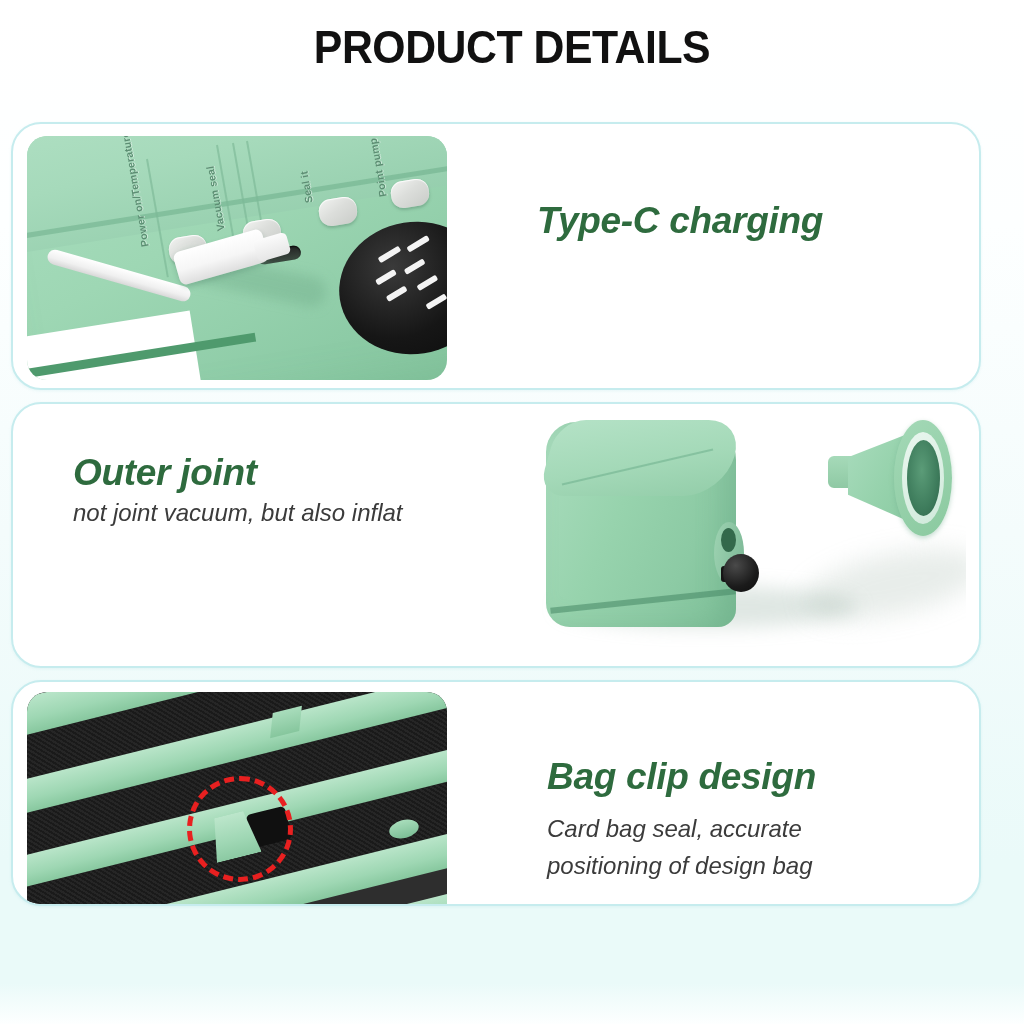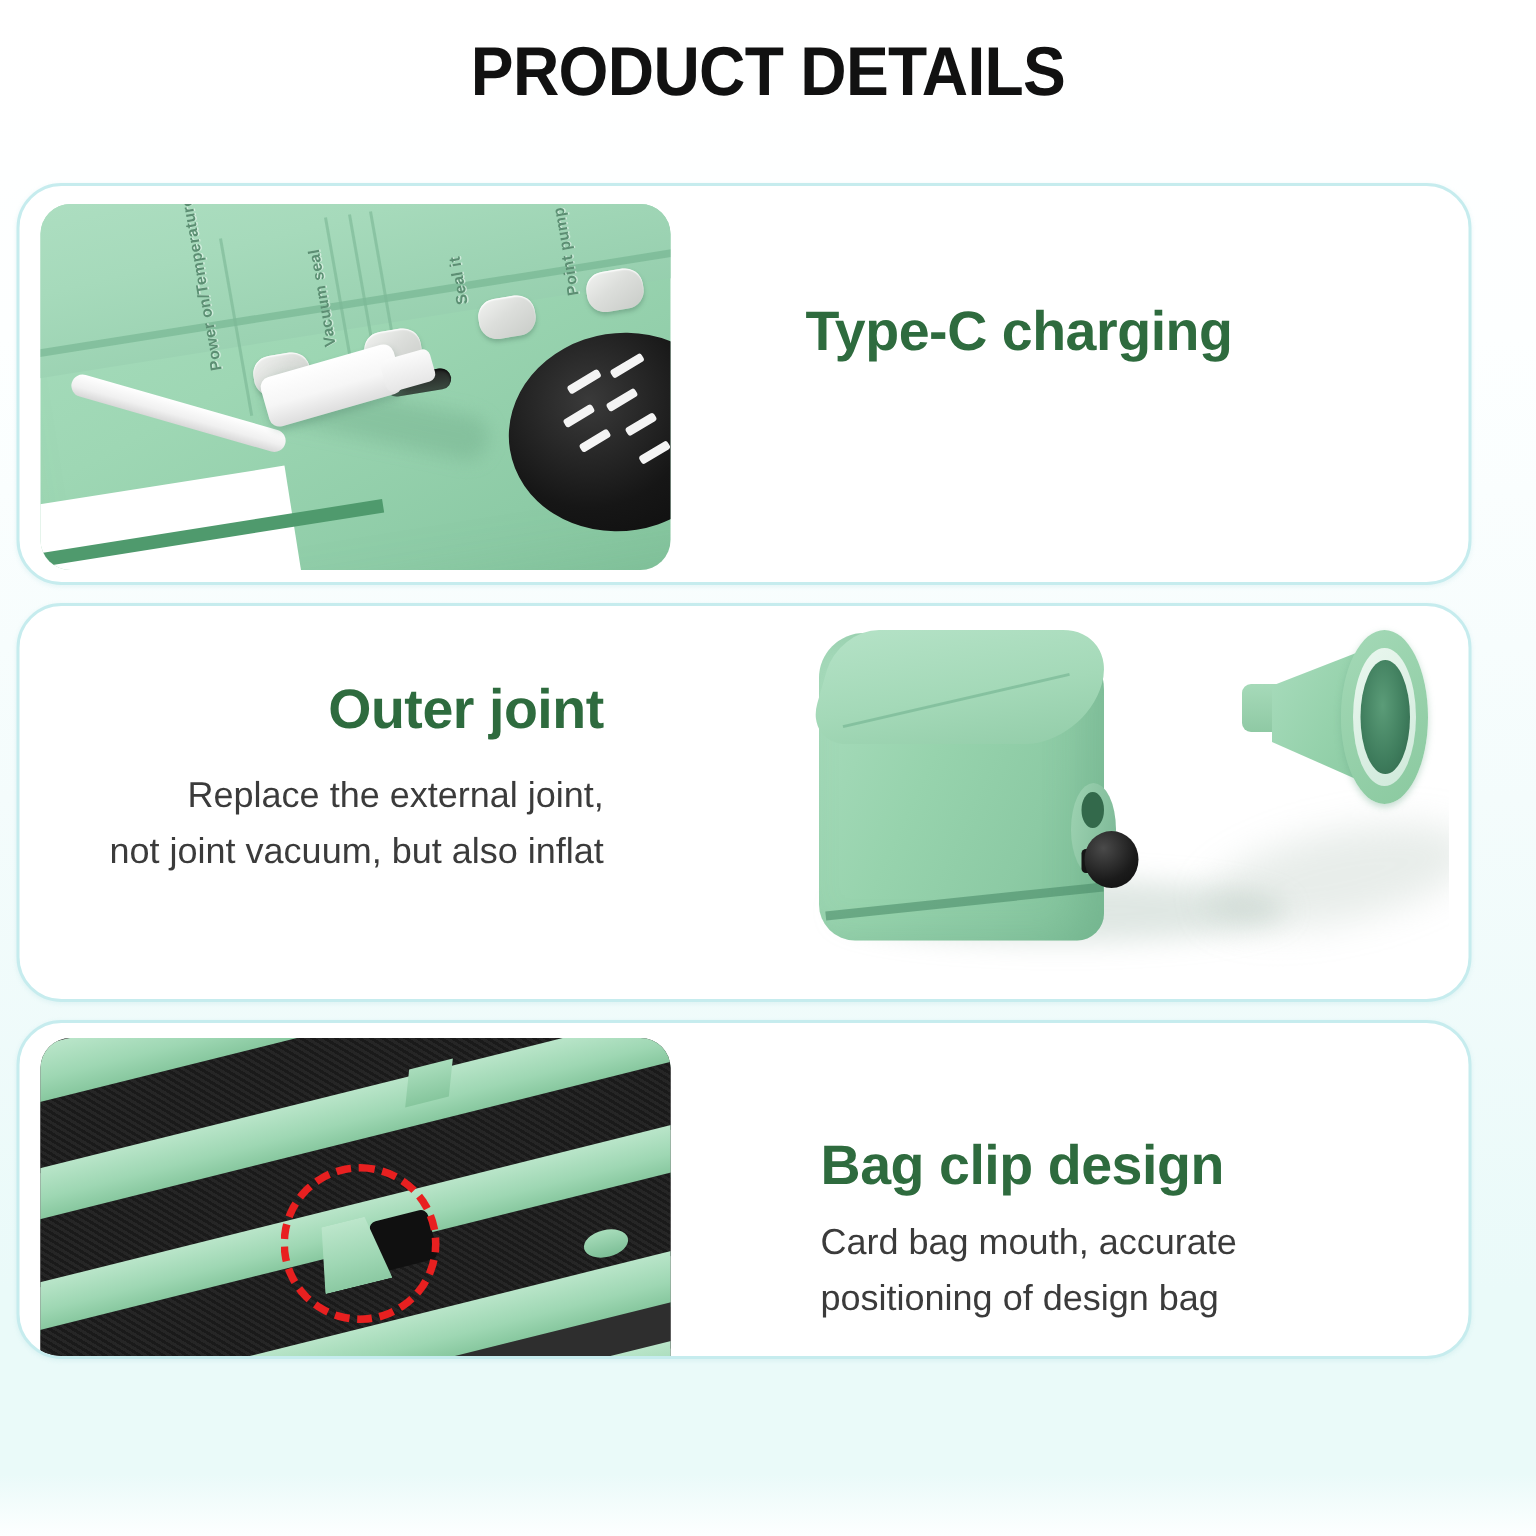"Type-C charging" .text-col { font-style: none -> italic }
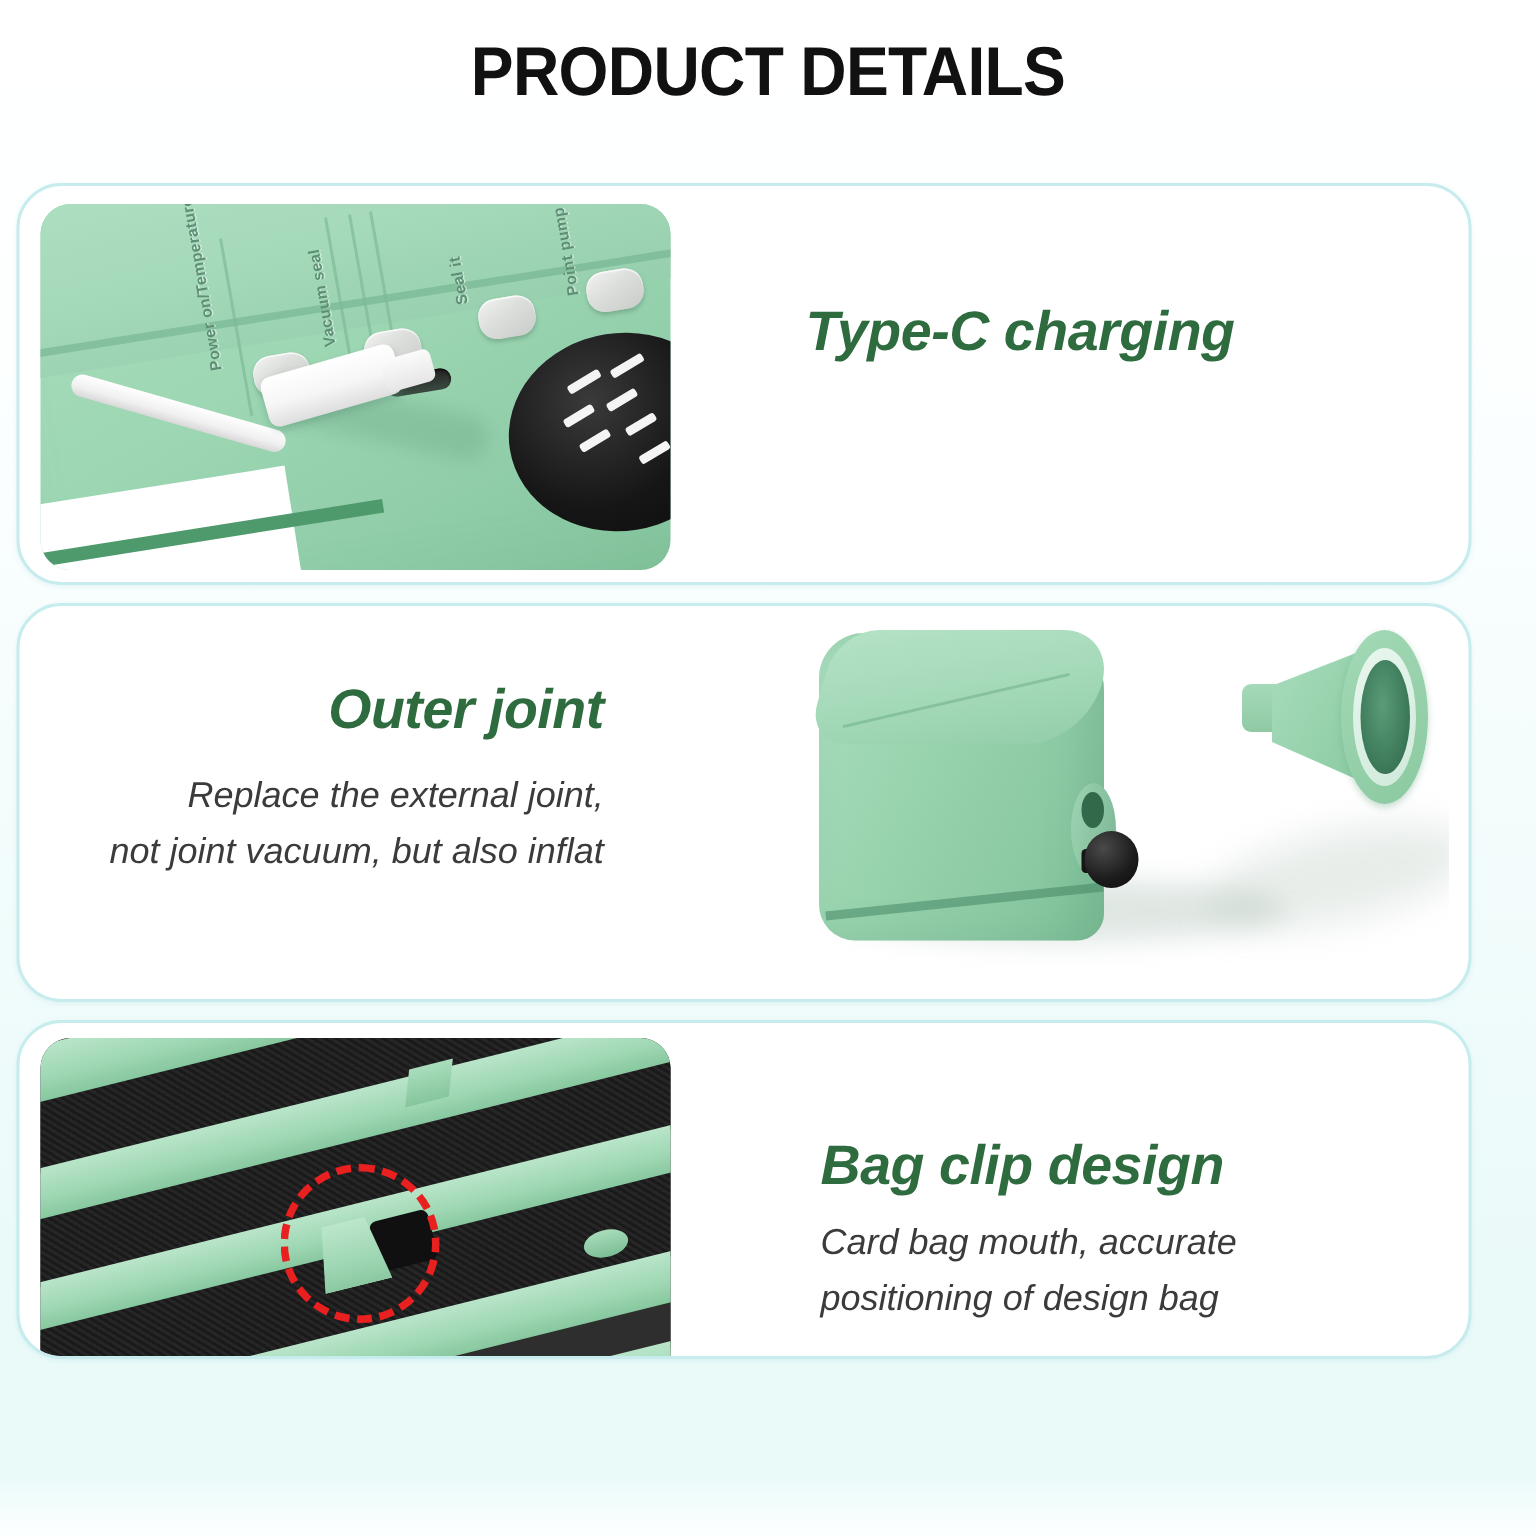"Outer joint" #panel-2 { text-align: right -> none }
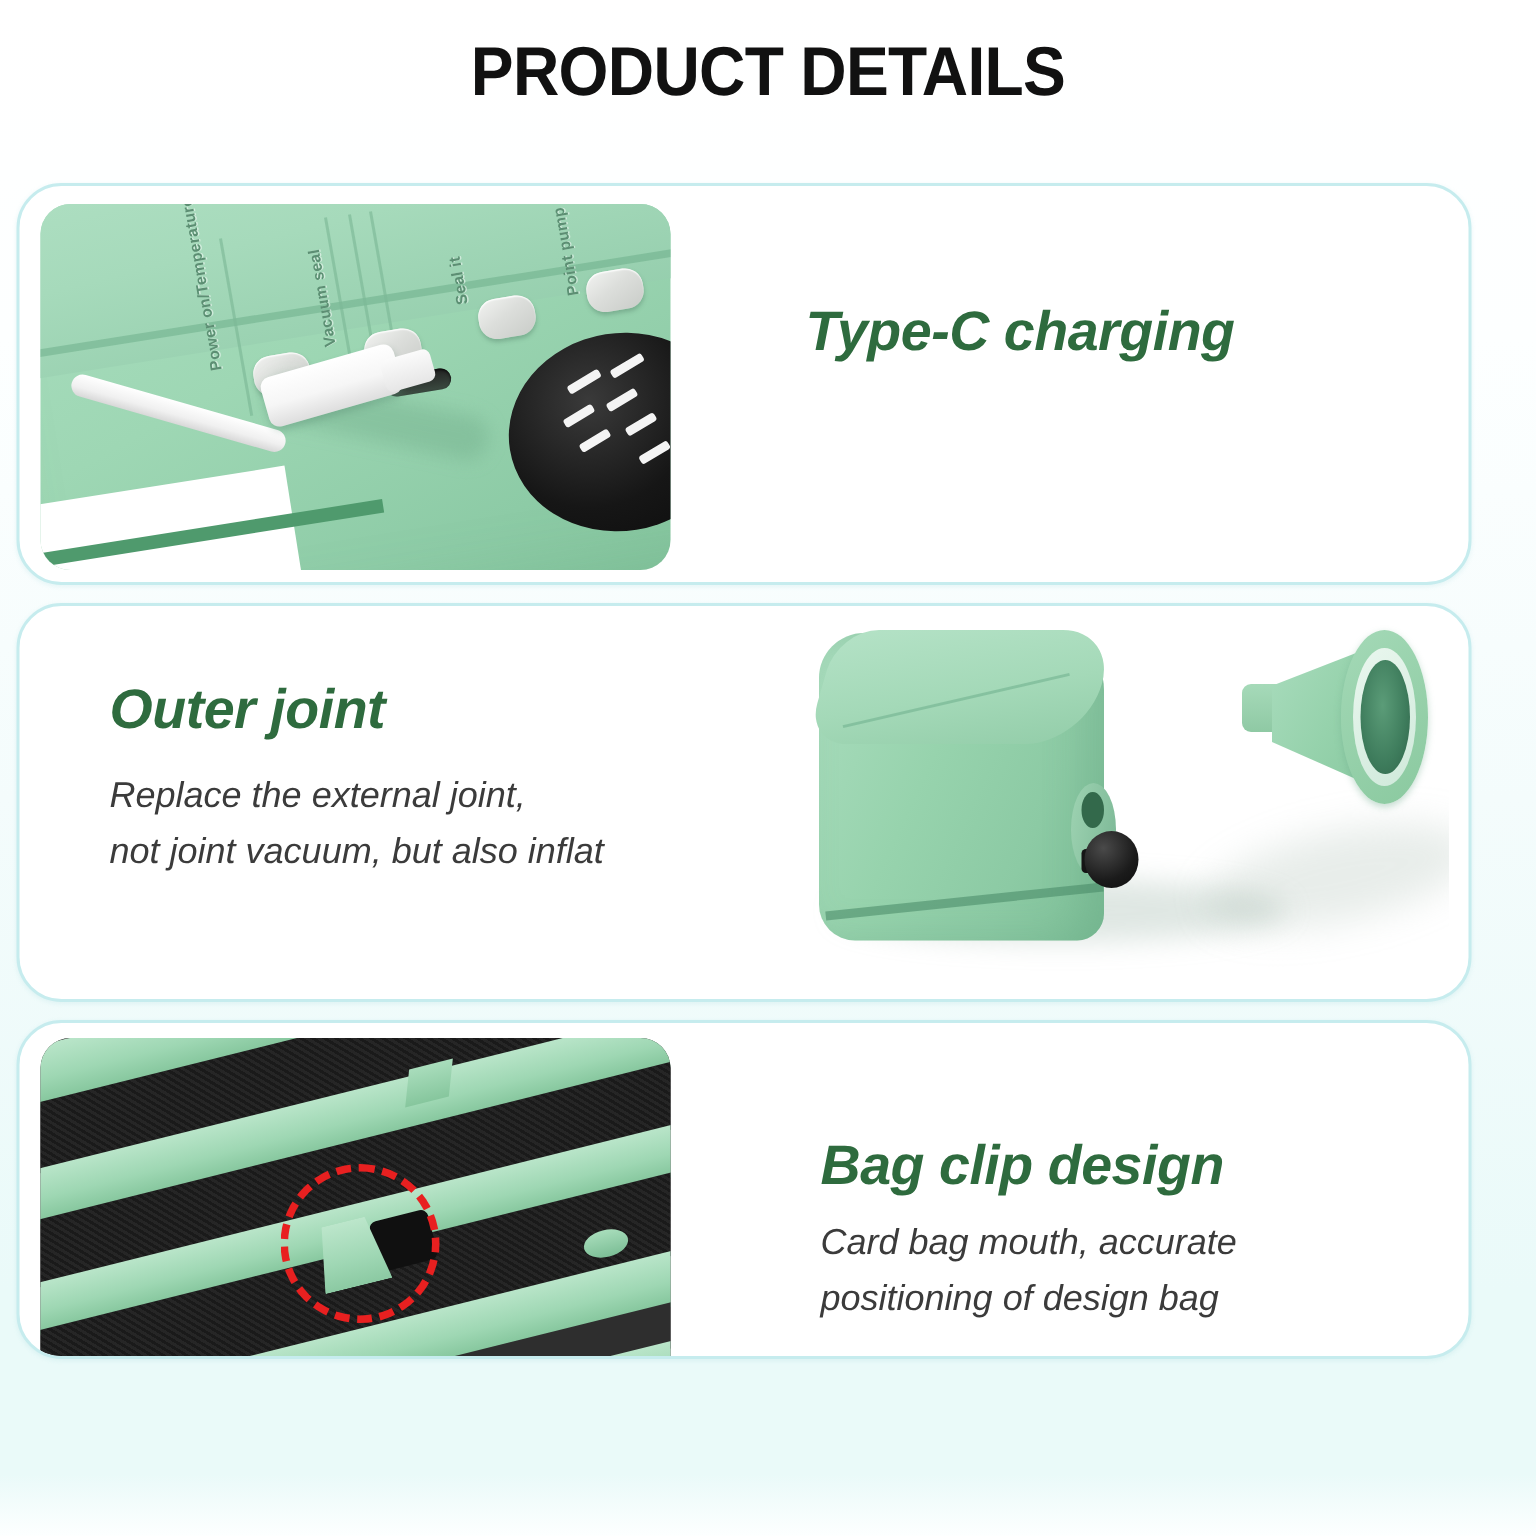"Replace the external joint," div.body-line { html: <div>Replace the external joint,</div> -> none }
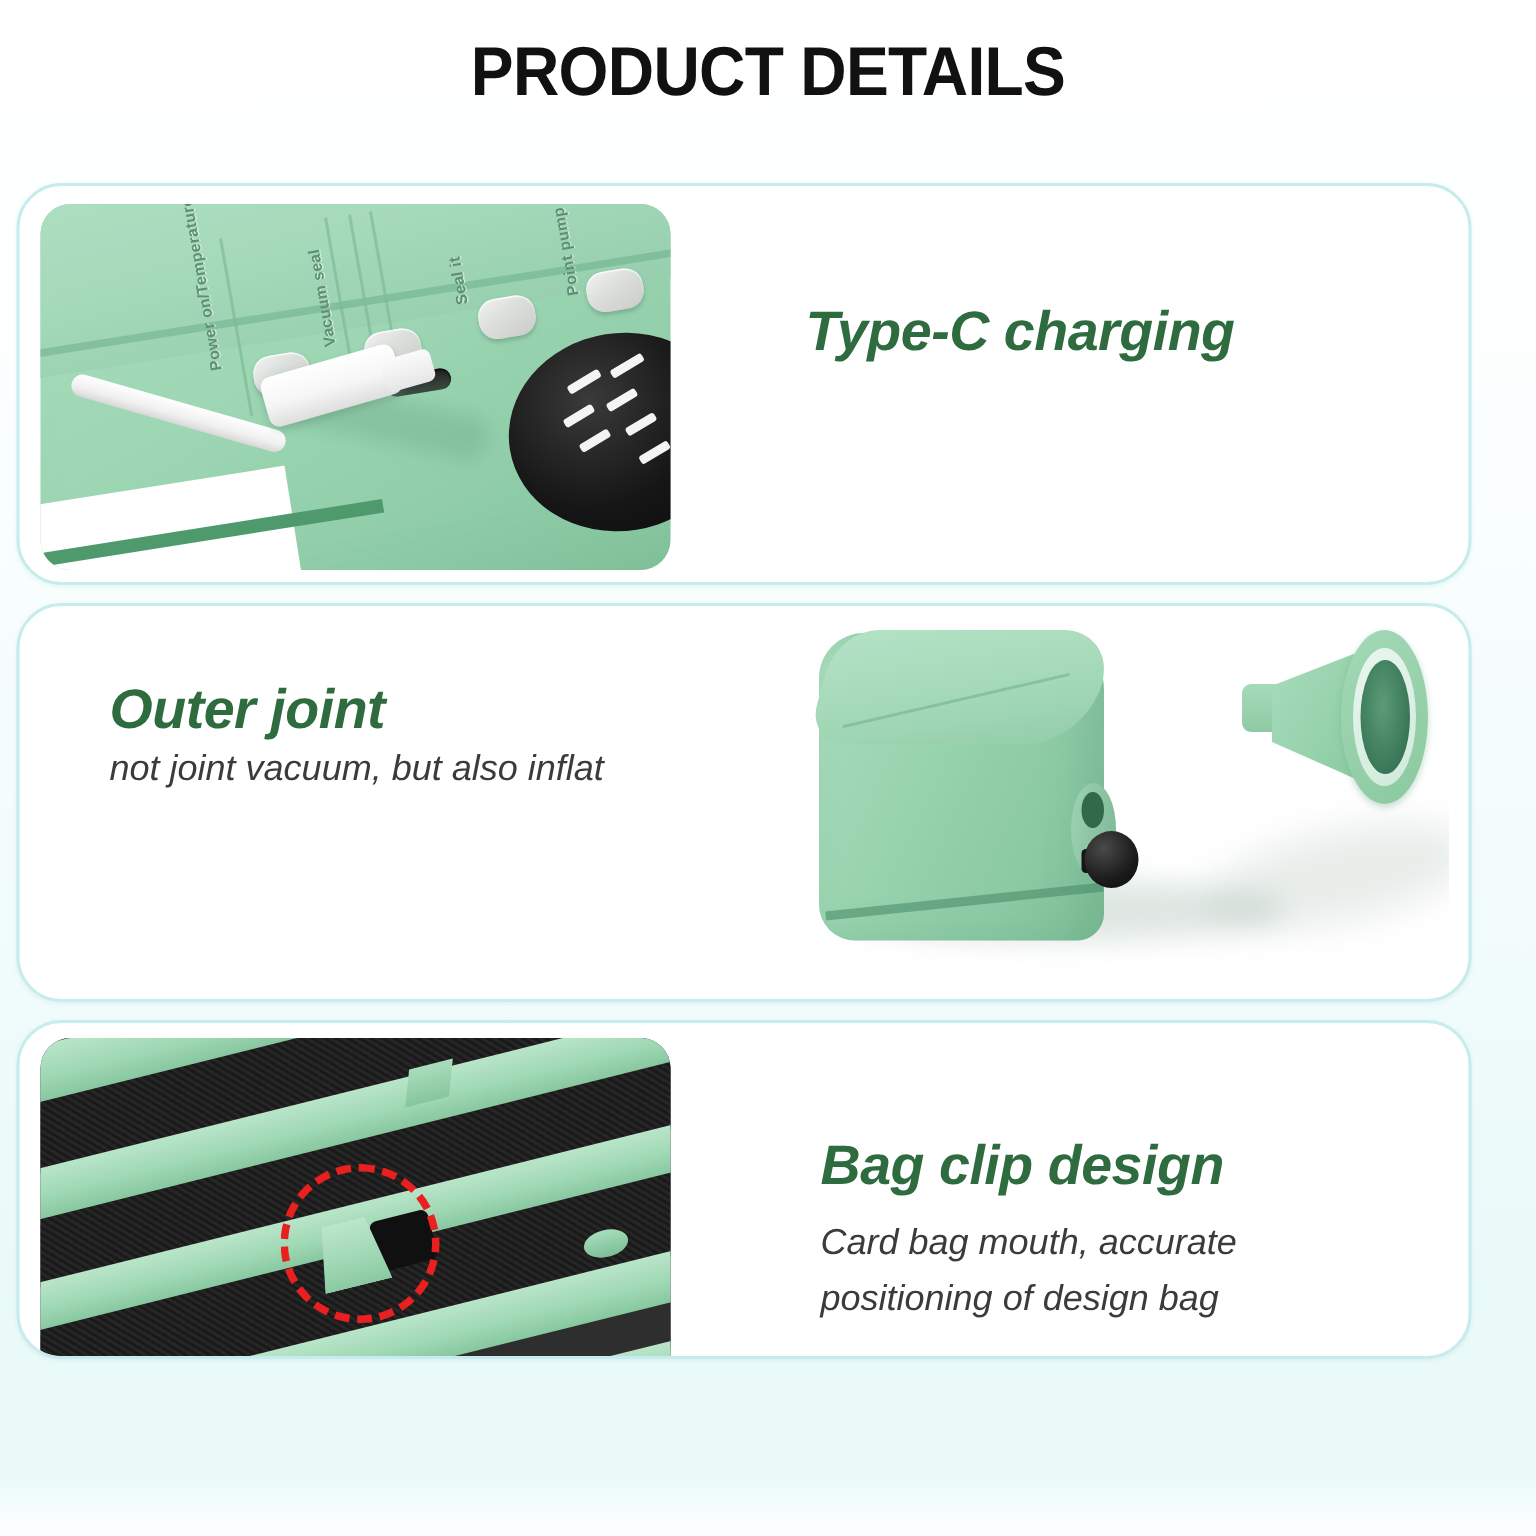"Card bag mouth, accurate" div.body-line { text: mouth -> seal }
